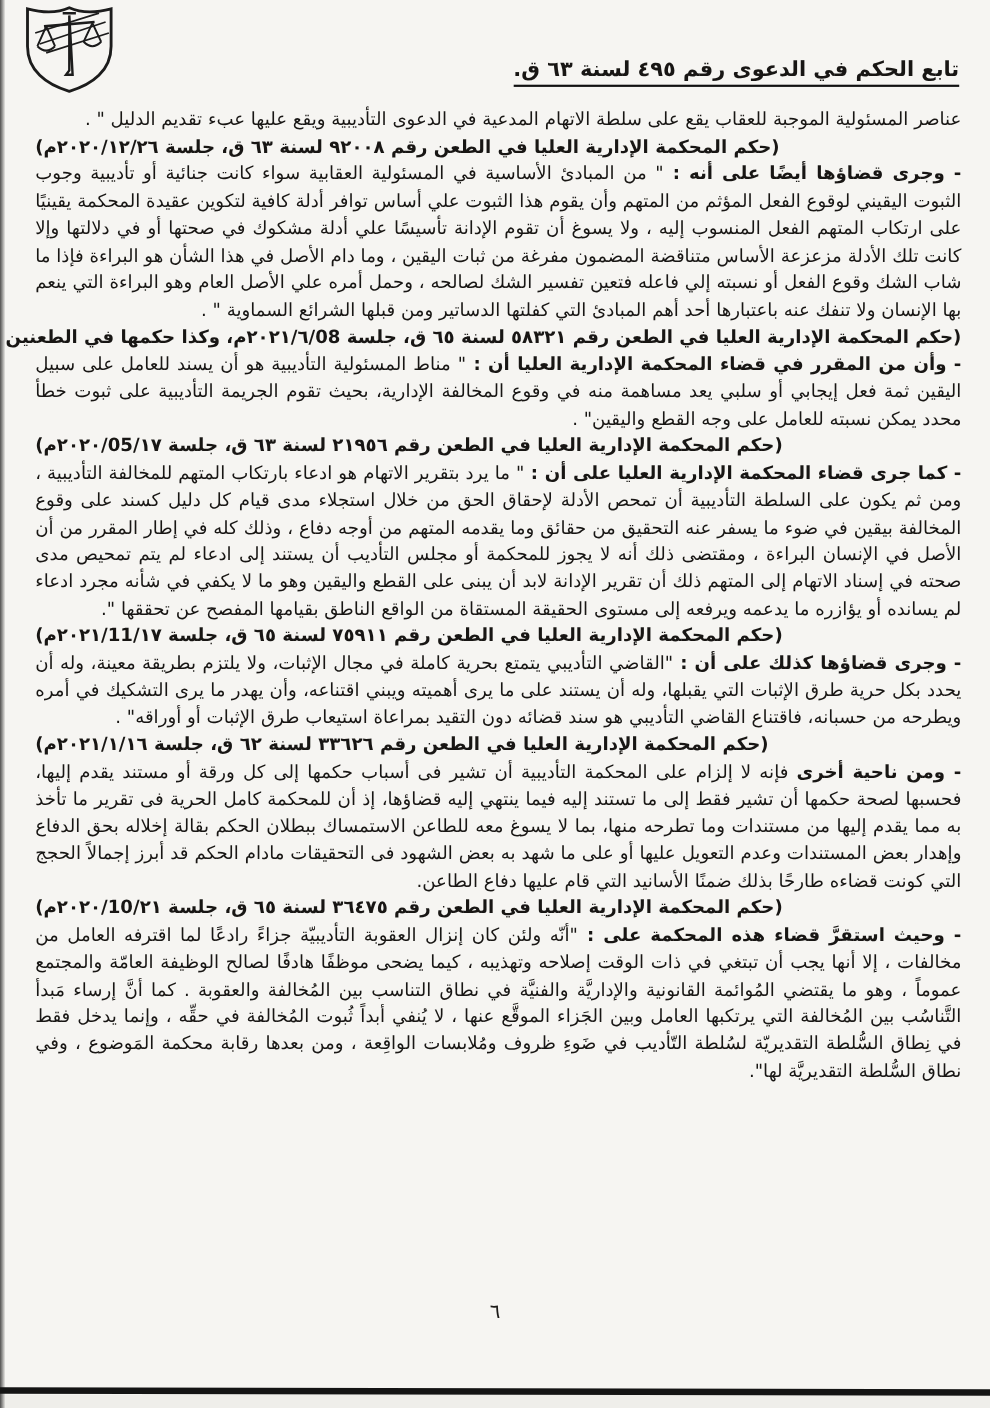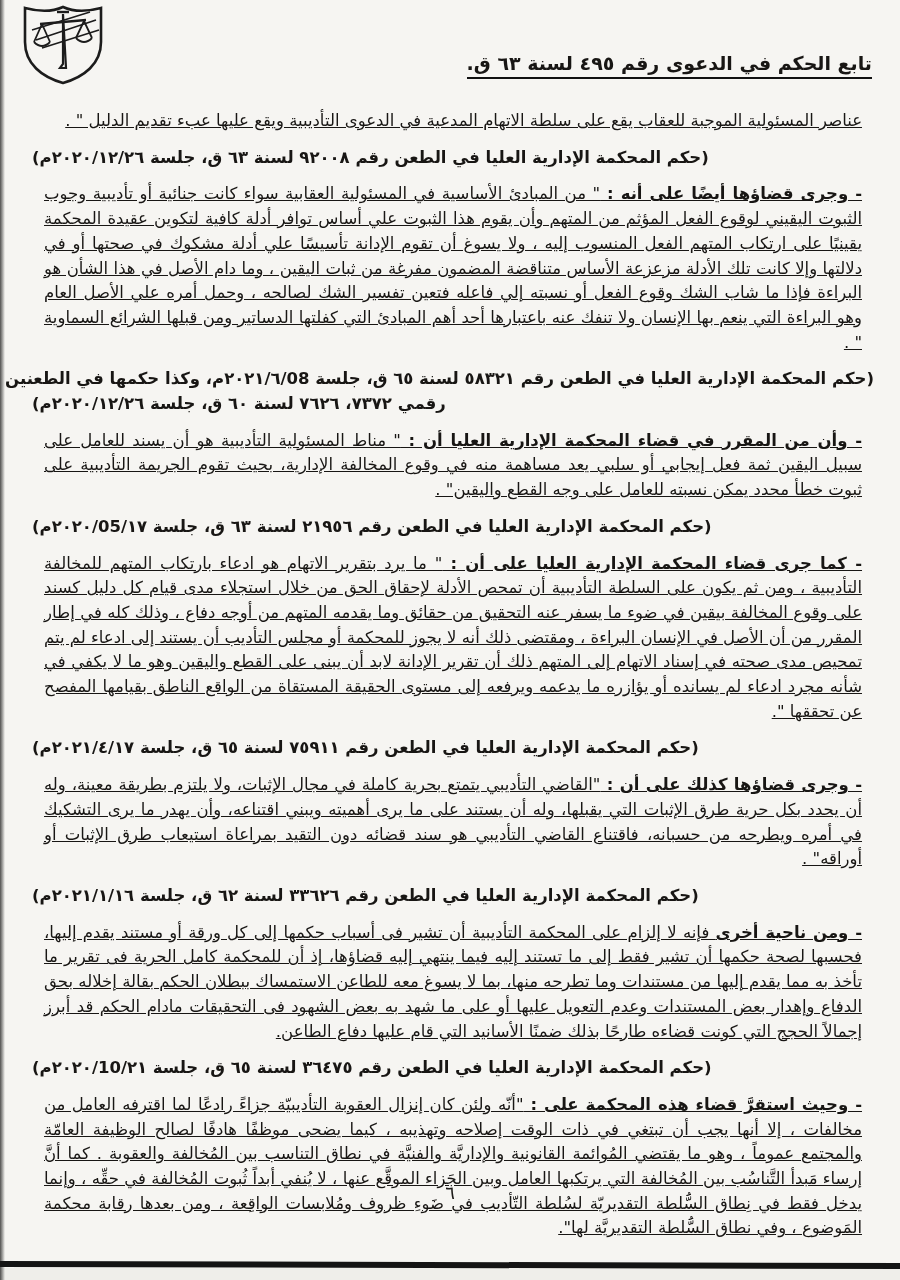"عناصر المسئولية الموجبة للعقاب يقع" .para { margin: 12px -> 0; text-decoration: underline -> none }
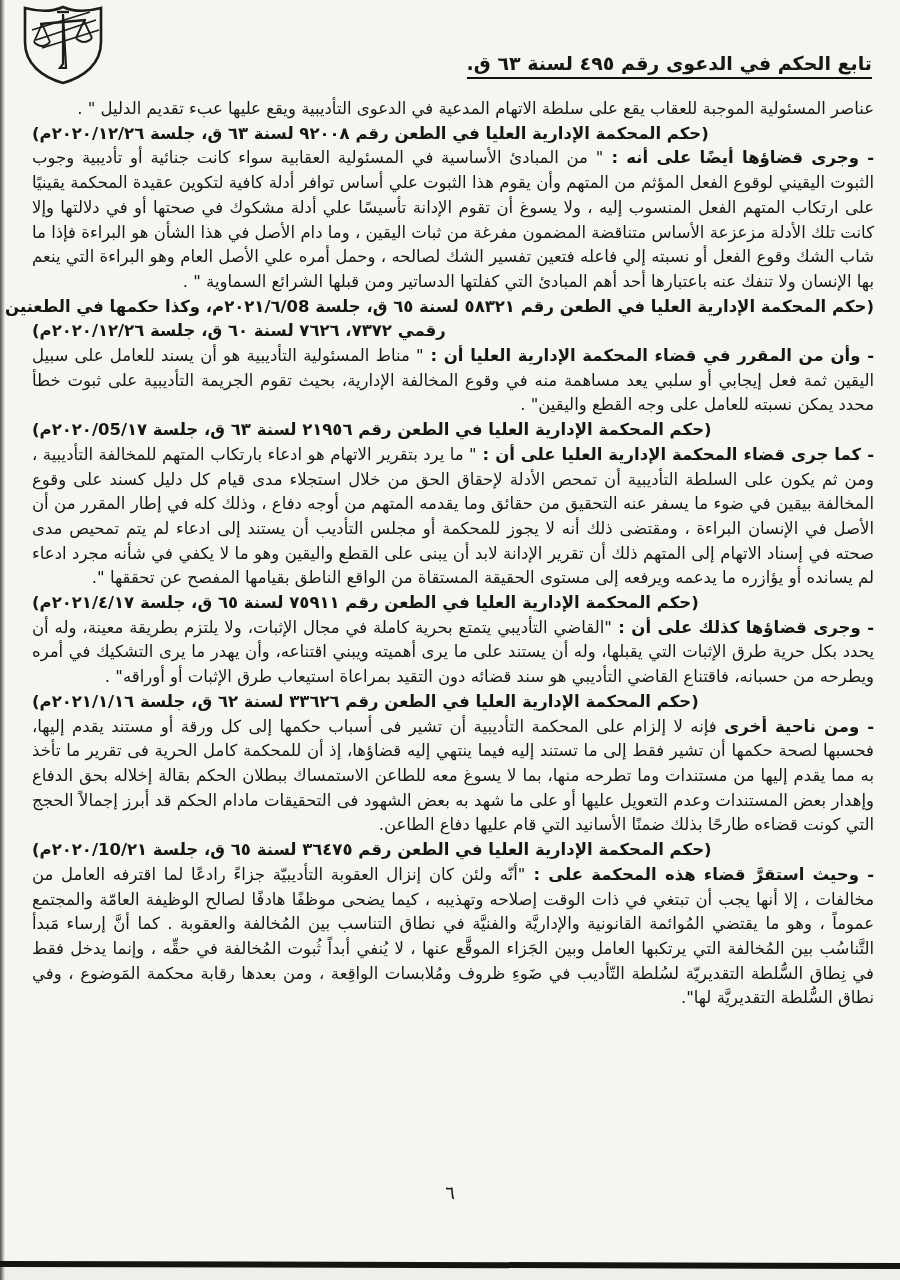"رقمي ٧٣٧٢، ٧٦٢٦ لسنة ٦٠" div.citation-line { html: <div>رقمي ٧٣٧٢، ٧٦٢٦ لسنة ٦٠ ق، جلسة ٢٠٢٠/١٢/٢٦م)</div> -> none }
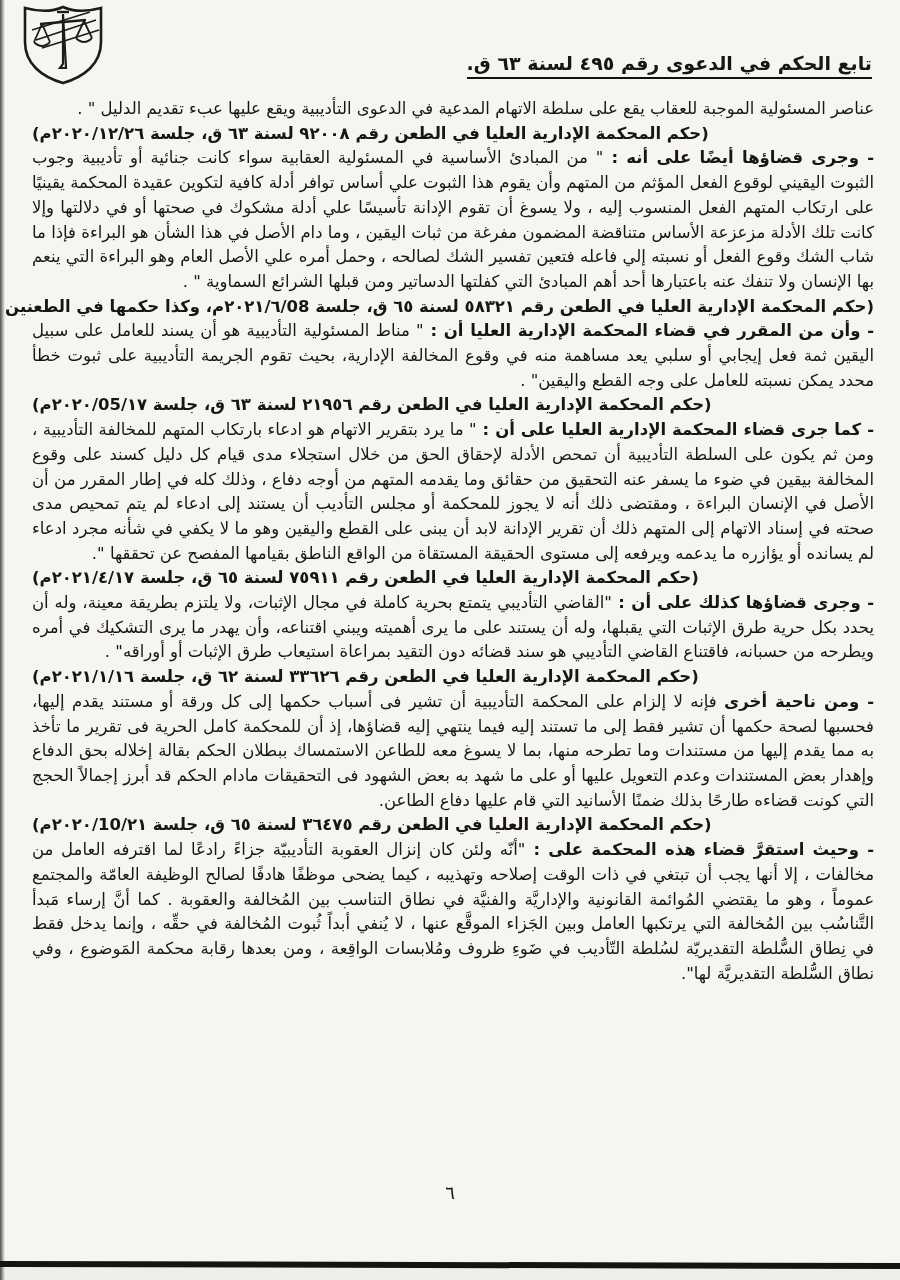"(حكم المحكمة الإدارية العليا في الطعن رقم ٧٥٩١١" div.citation-line { text: ٢٠٢١/٤/١٧م -> ٢٠٢١/11/١٧م }
